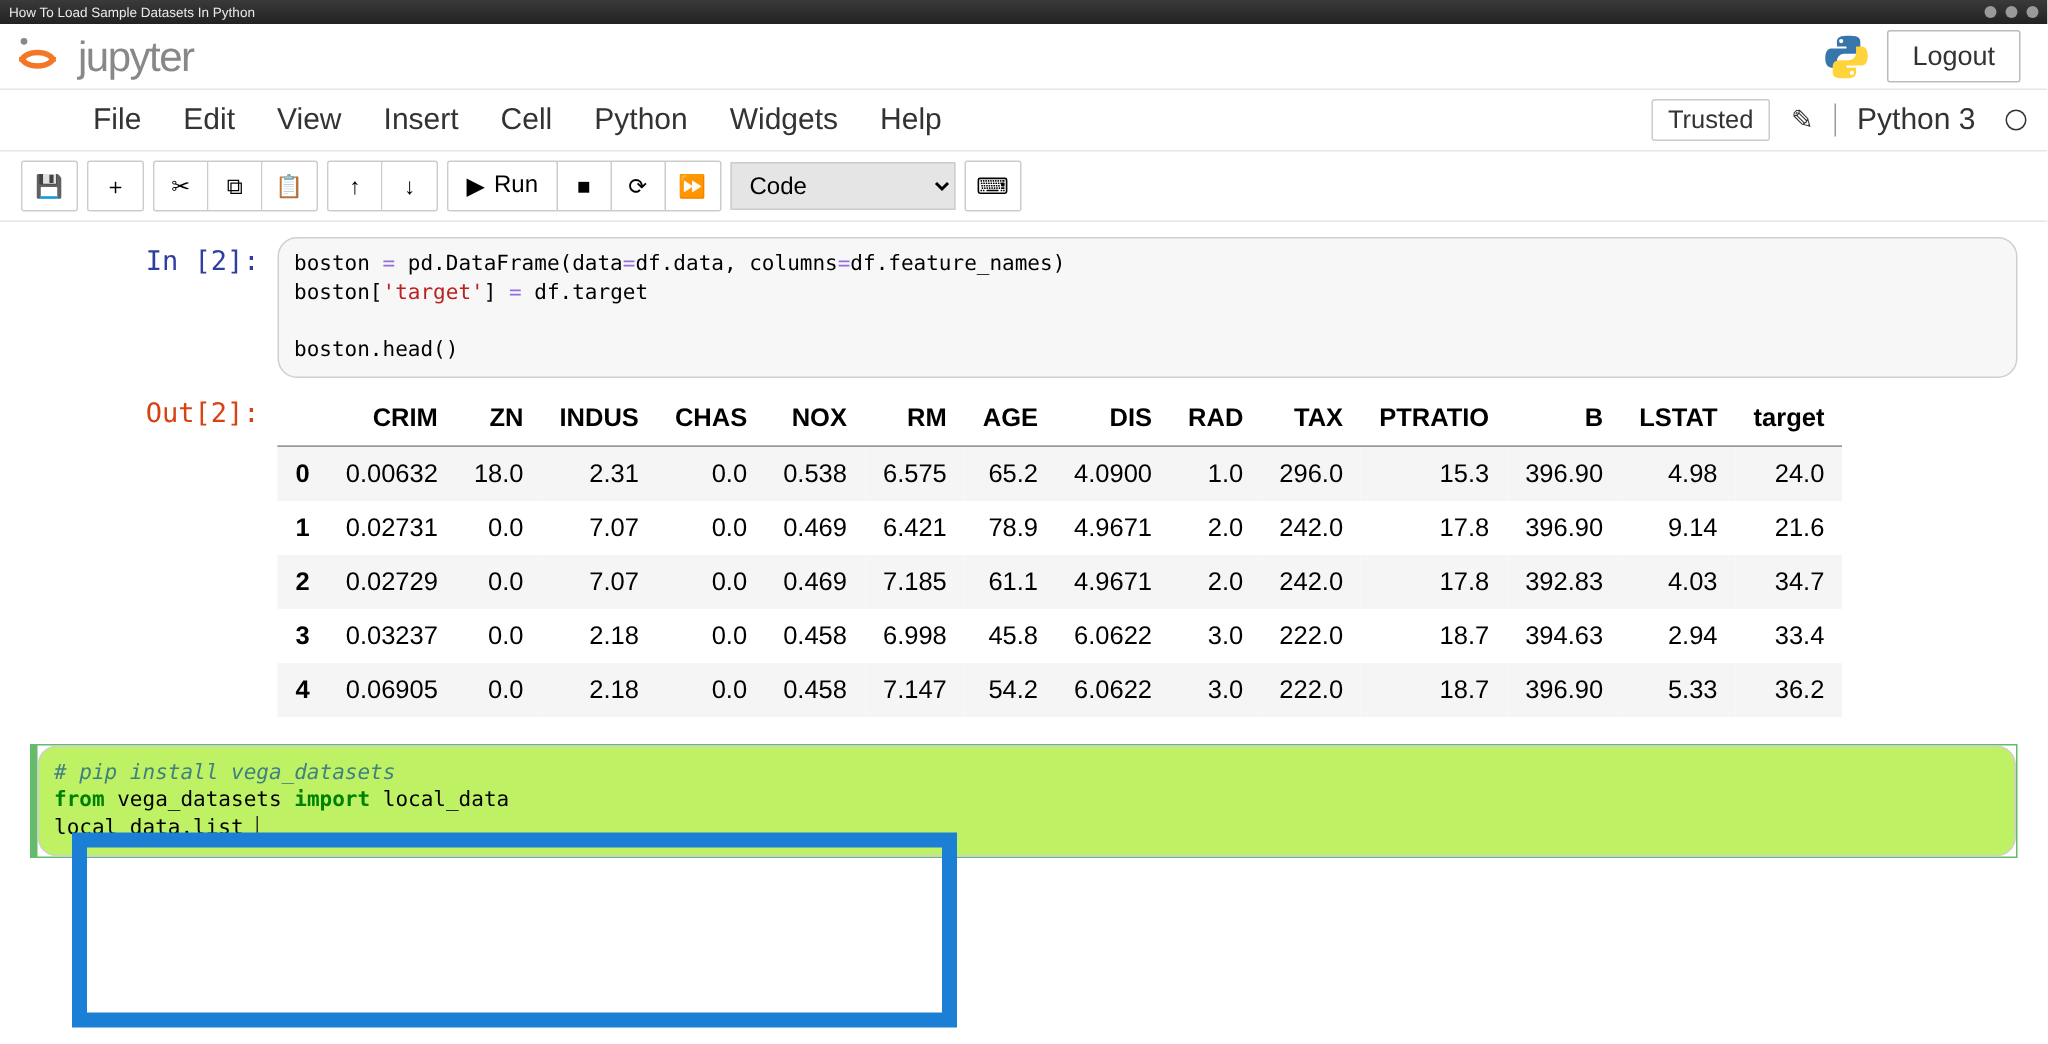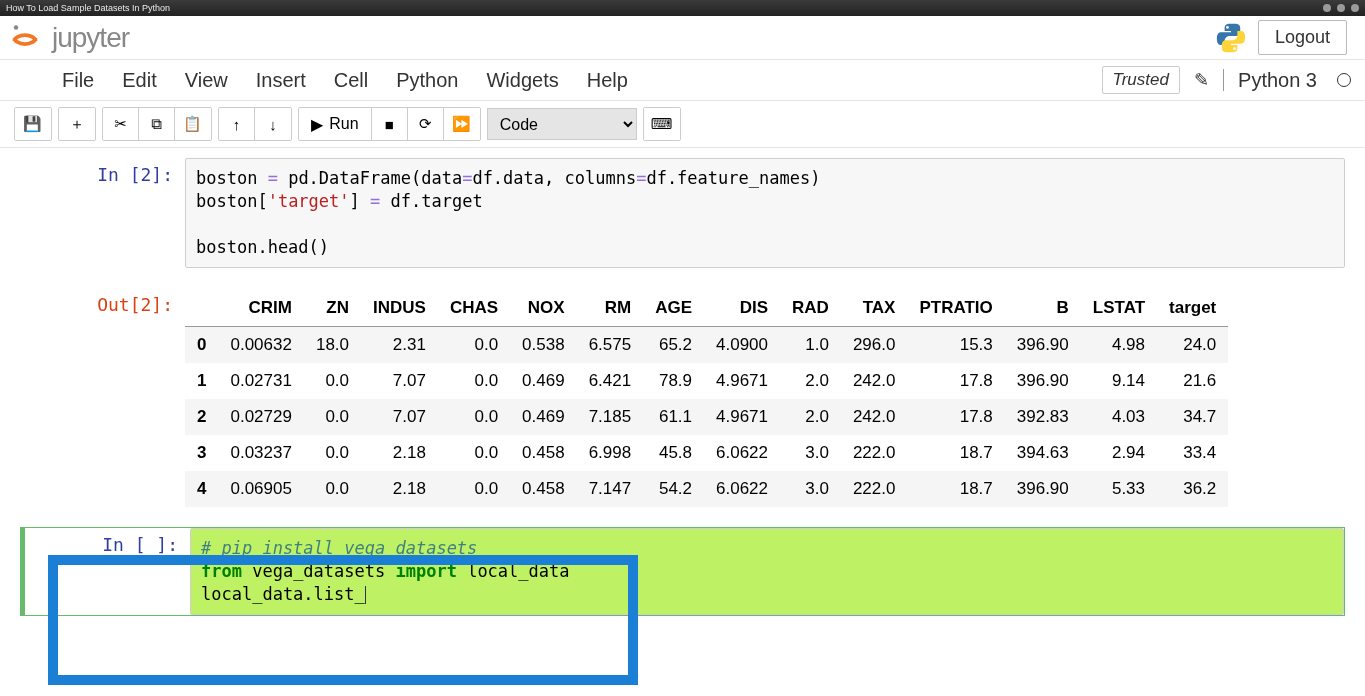"Trusted" .trusted { font-style: italic -> none }
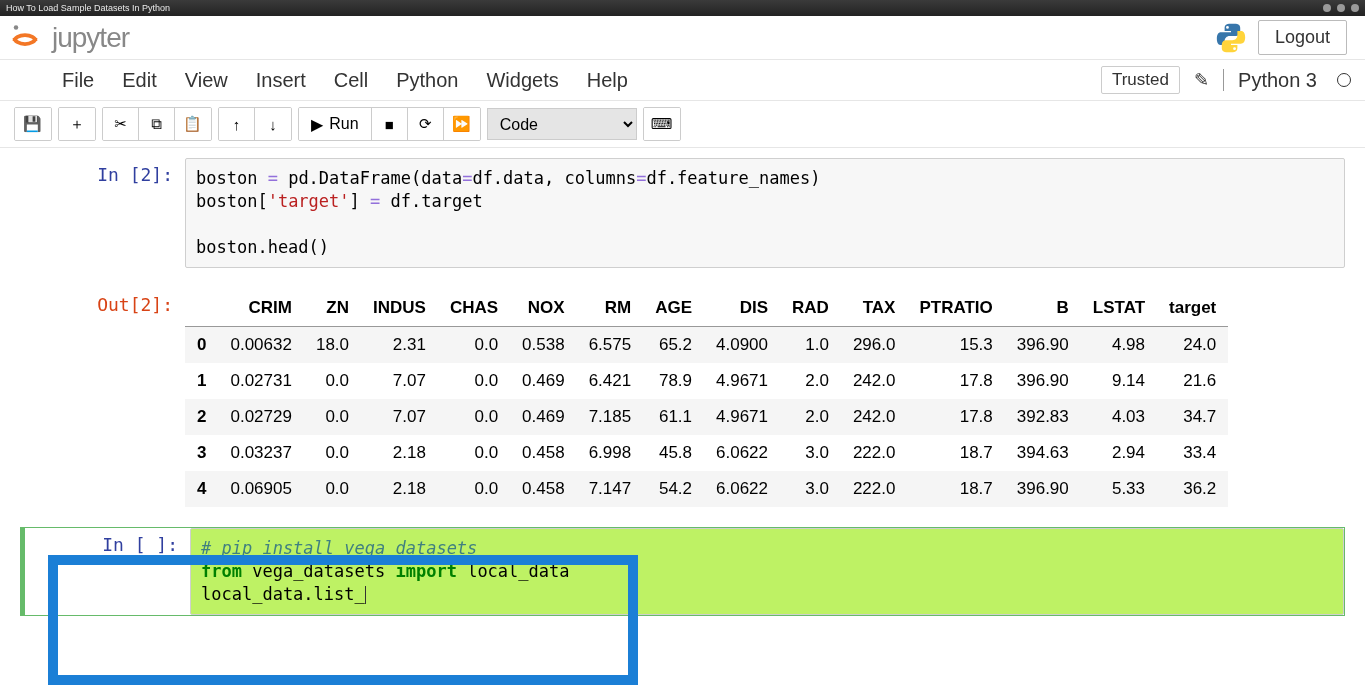"In [2]:" .cell { margin-bottom: 20px -> 7px }
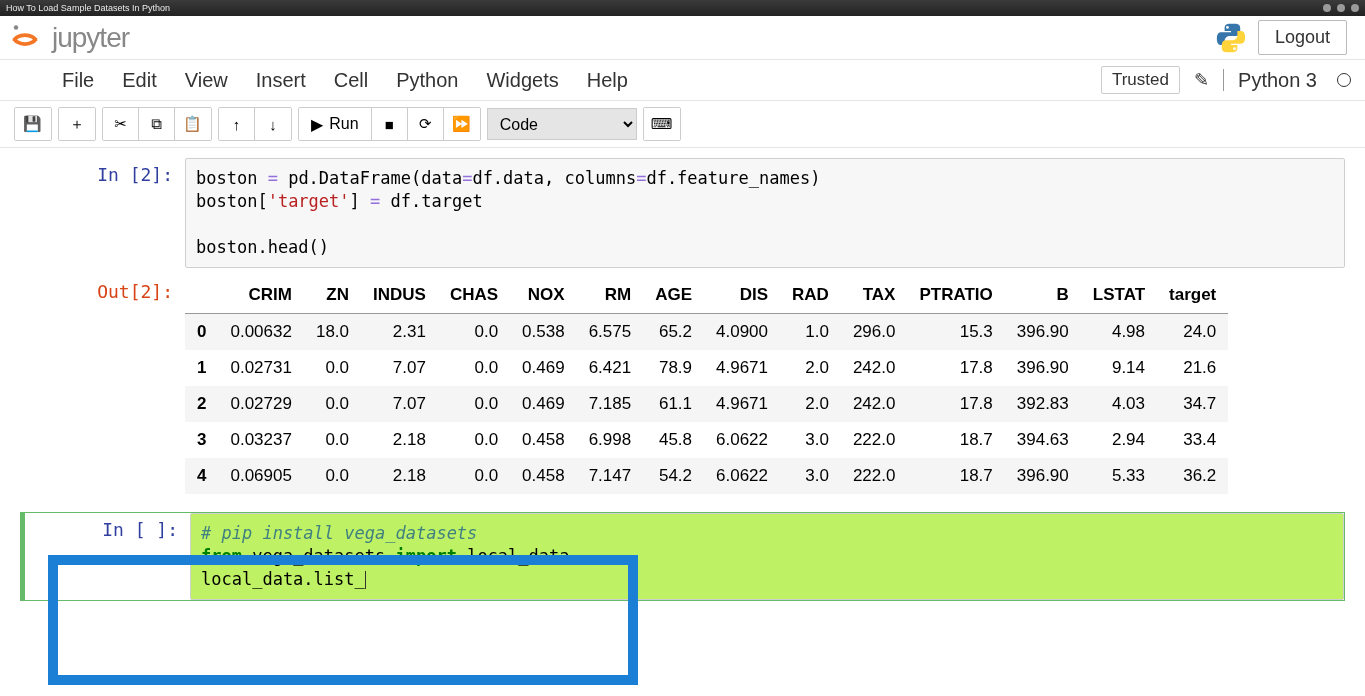"boston = pd.DataFrame(data=df.data," .code-box { border-radius: 2px -> 13px; font-size: 17px -> 14px }
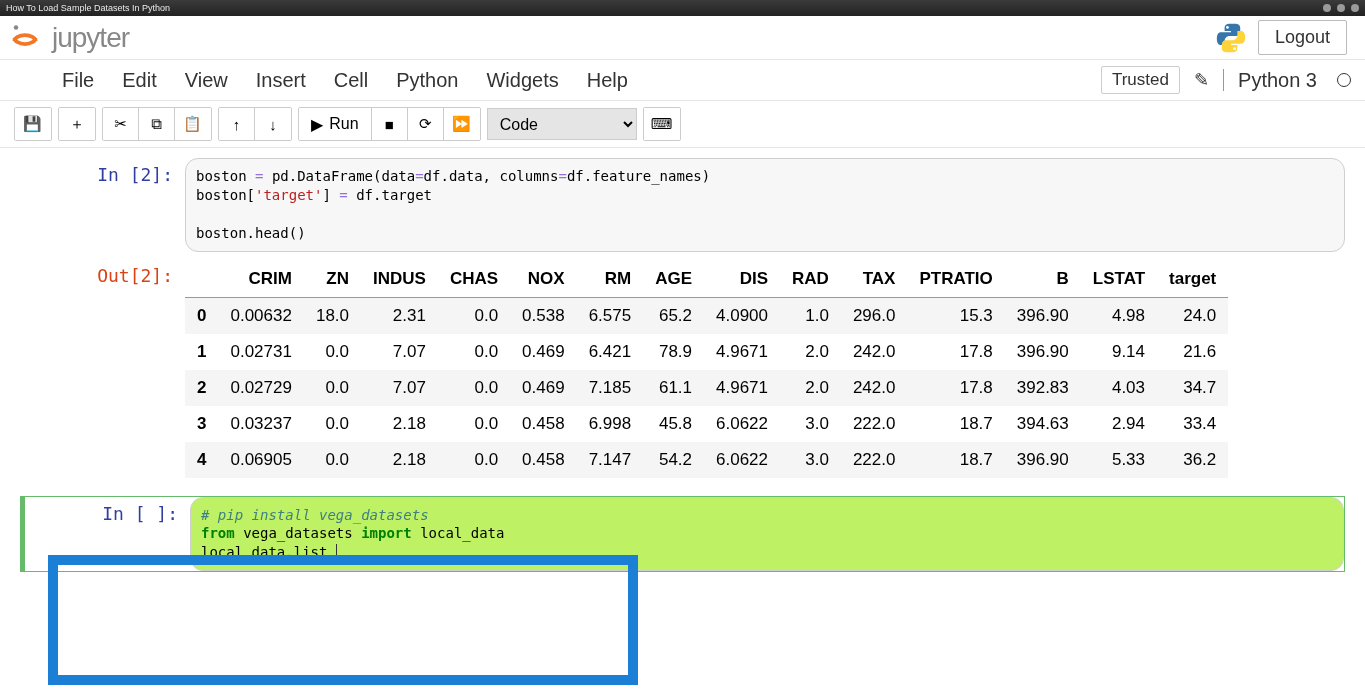"In [ ]:" div.prompt { html: <div>In [ ]:</div> -> none }
